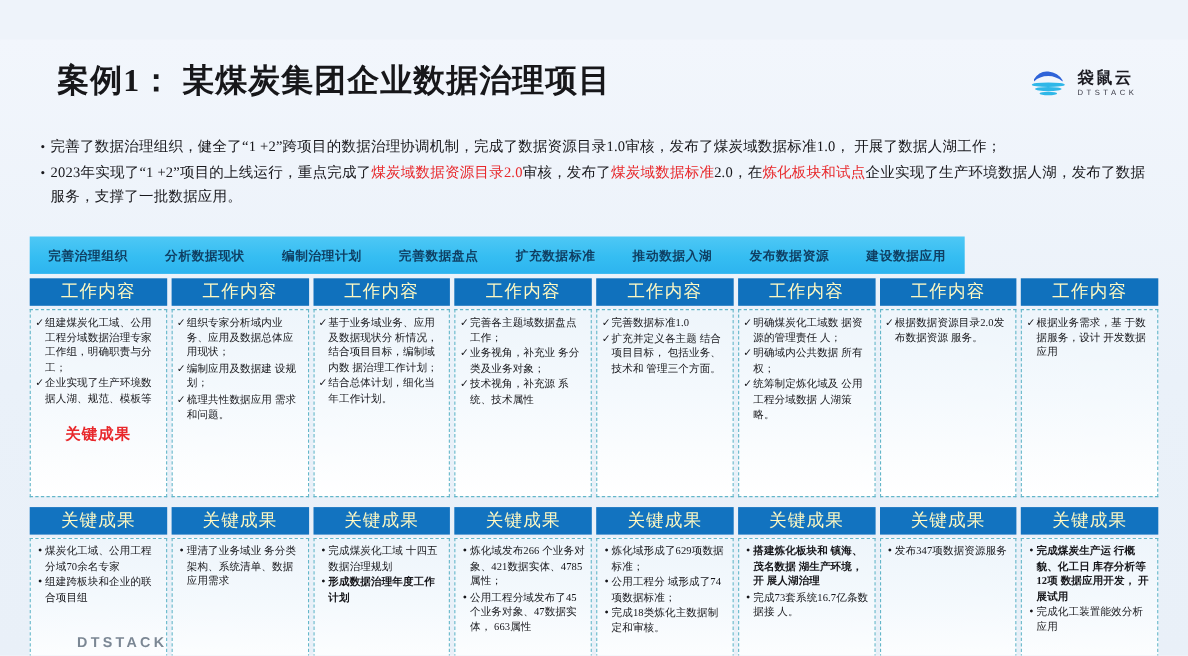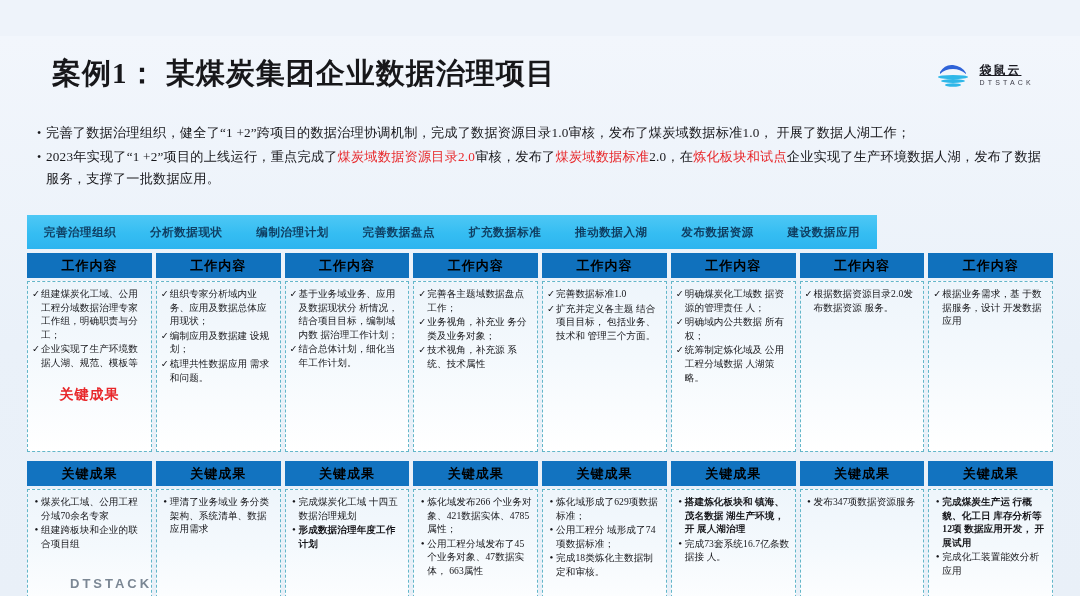"袋鼠云" .brand-cn { font-size: 12px -> 15px; text-decoration: underline -> none }
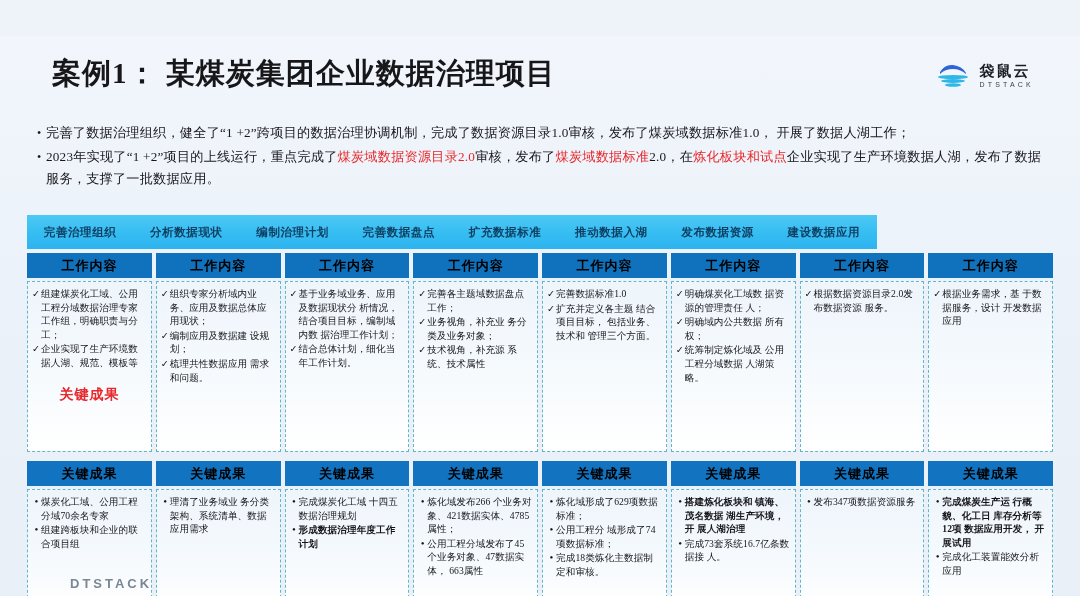"工作内容" .cap { color: #000000 -> #fef9c3; font-size: 13px -> 16px; font-weight: 700 -> 400 }
